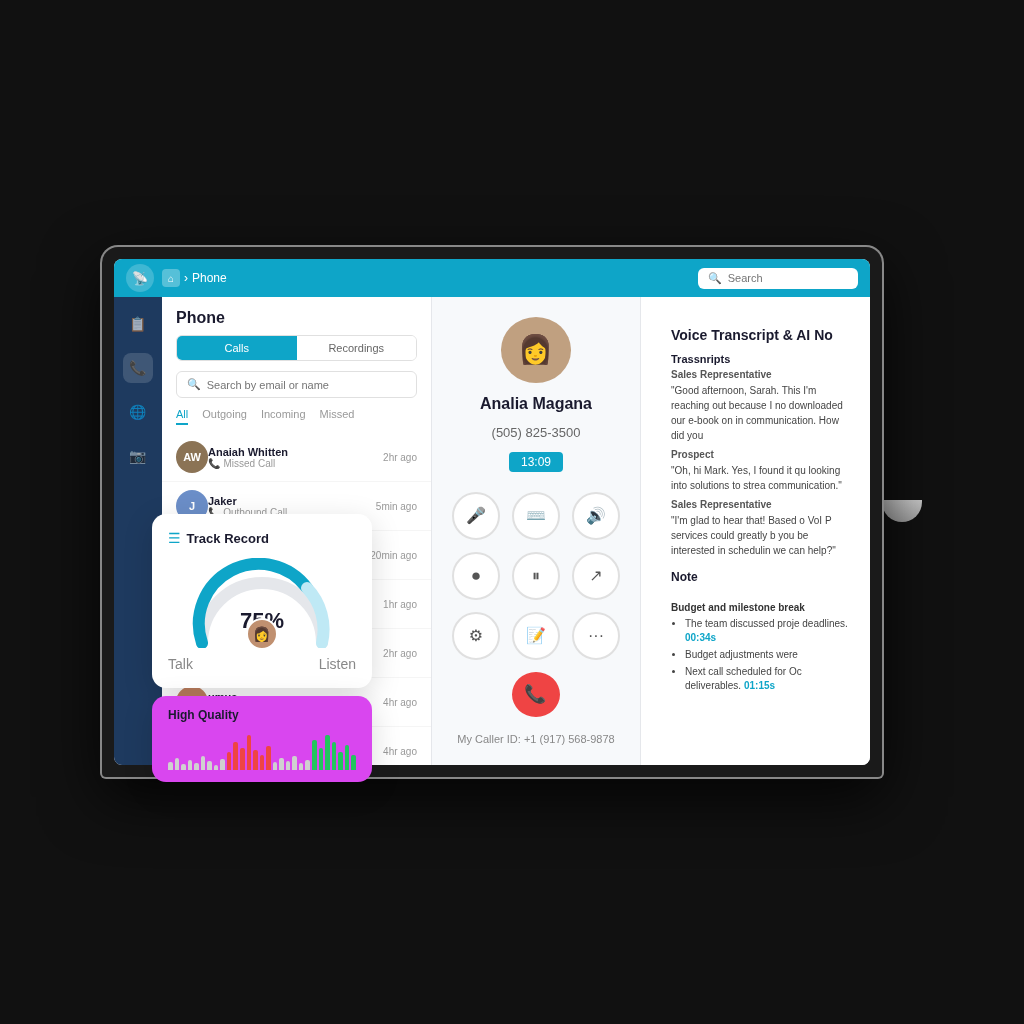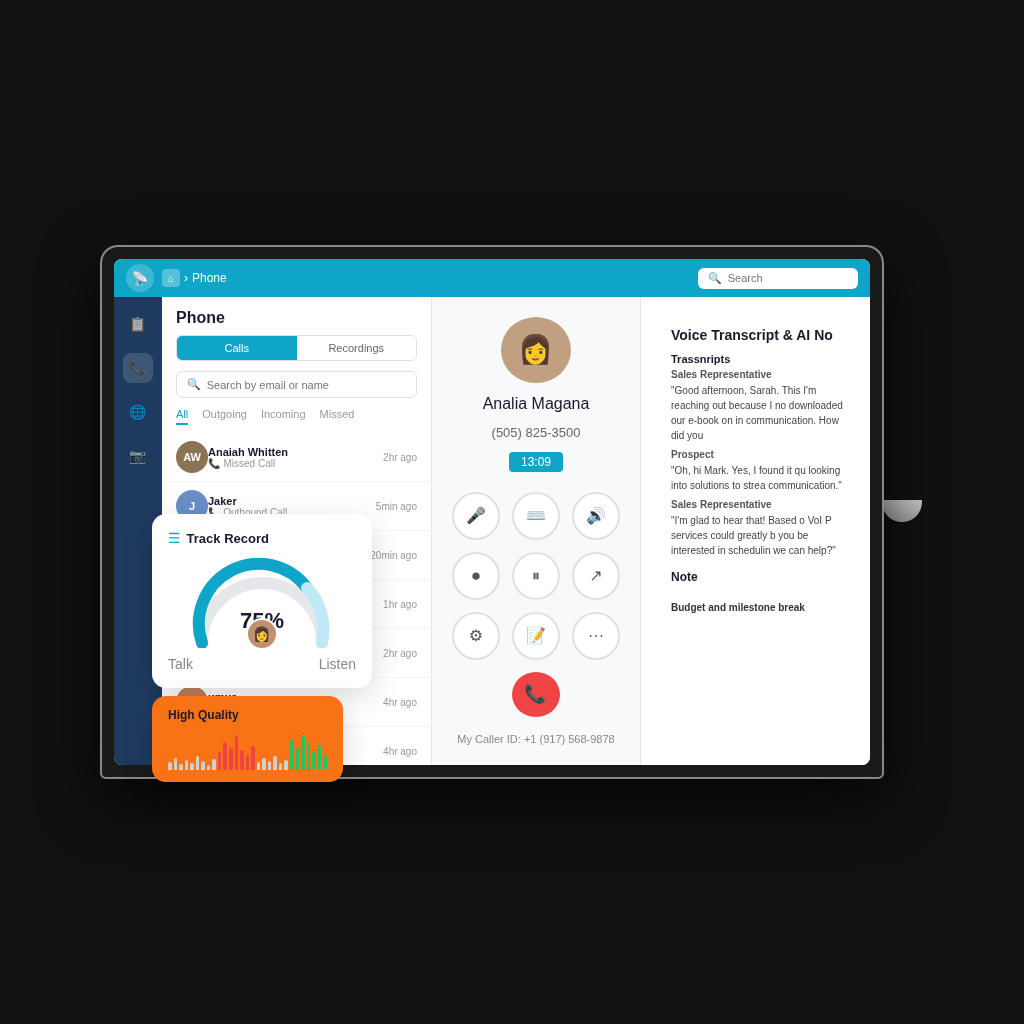"Analia Magana" .contact-name { font-weight: 400 -> 700 }
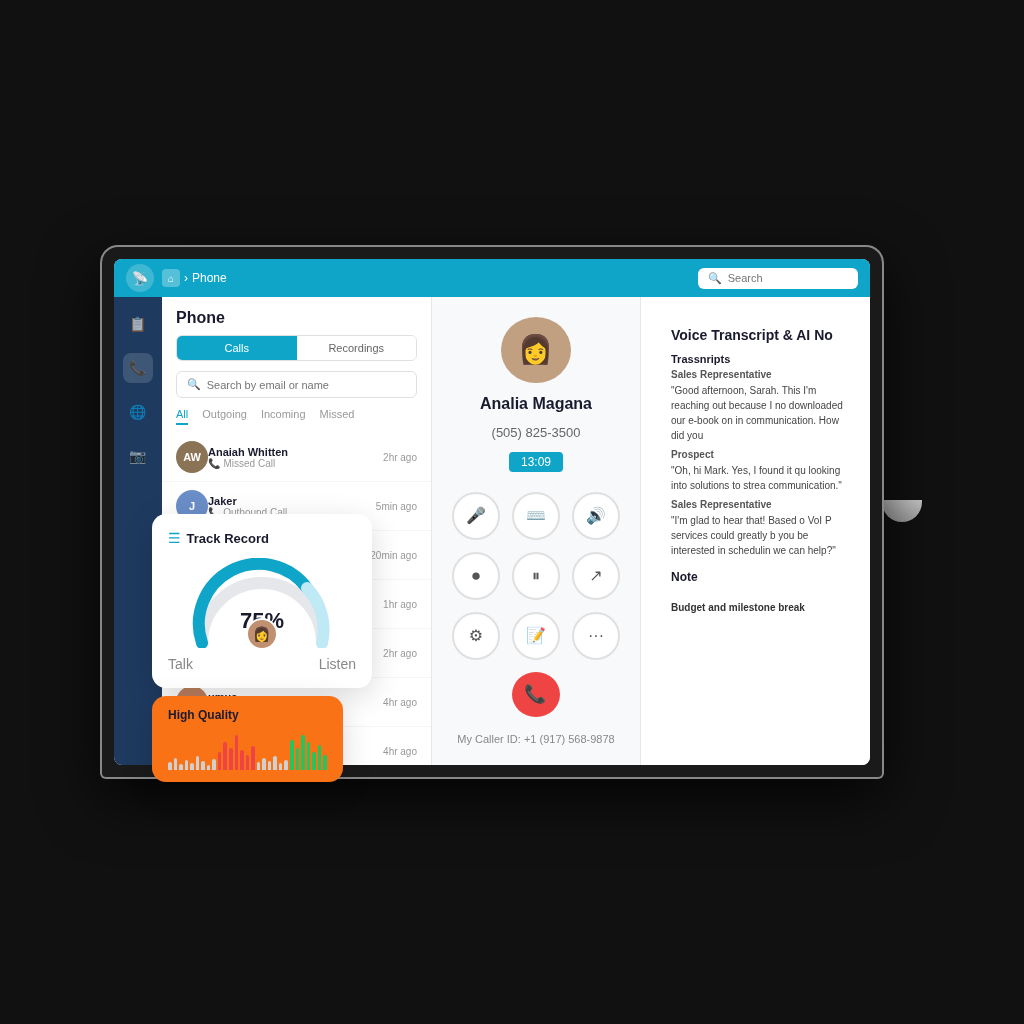"The team discussed proje deadlines." ul.note-list { html: none -> <ul> <li> The team discussed proje deadlines. <span>00:34s</span> </li> <li> Budget adjustments were </li> <li> Next call scheduled for Oc deliverables. <span>01:15s</span> </li> </ul> }
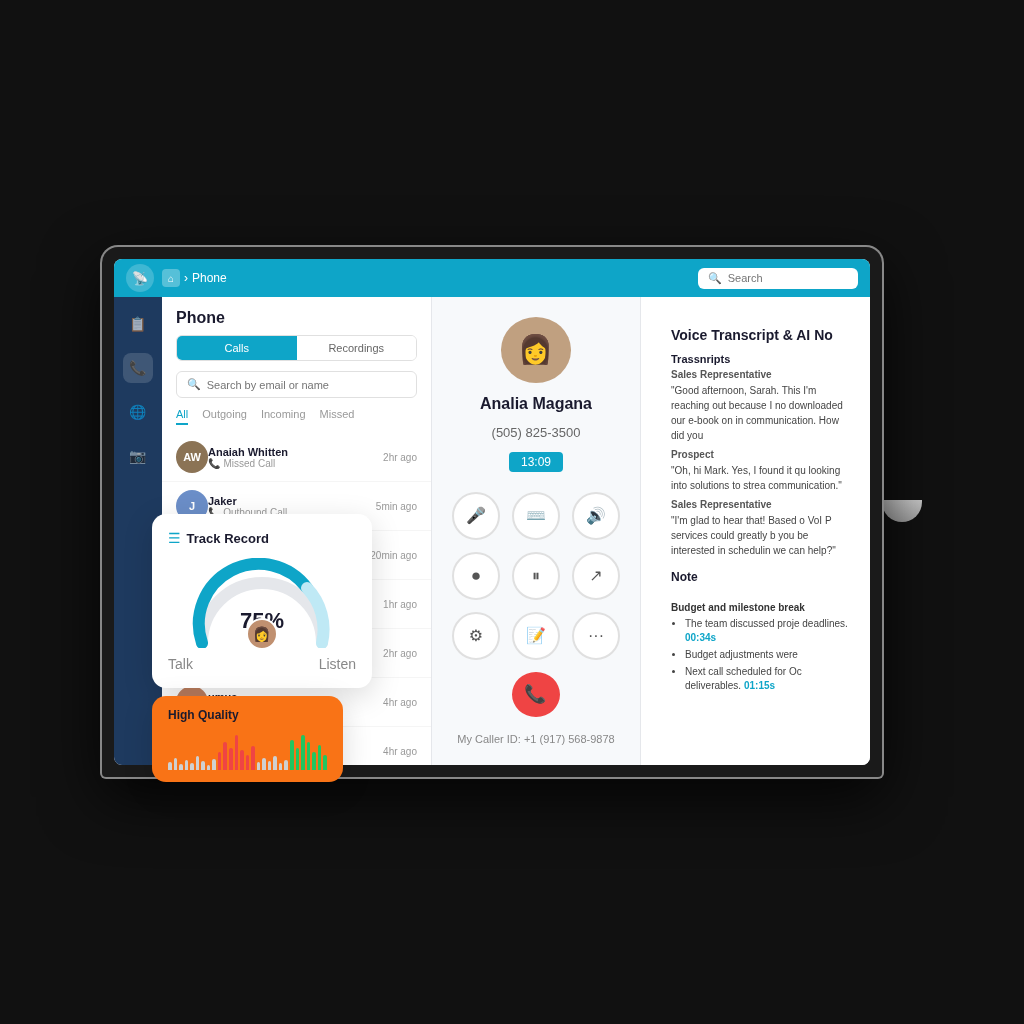"High Quality" .quality-card { background: #f97316 -> #d946ef; width: 191px -> 220px }
